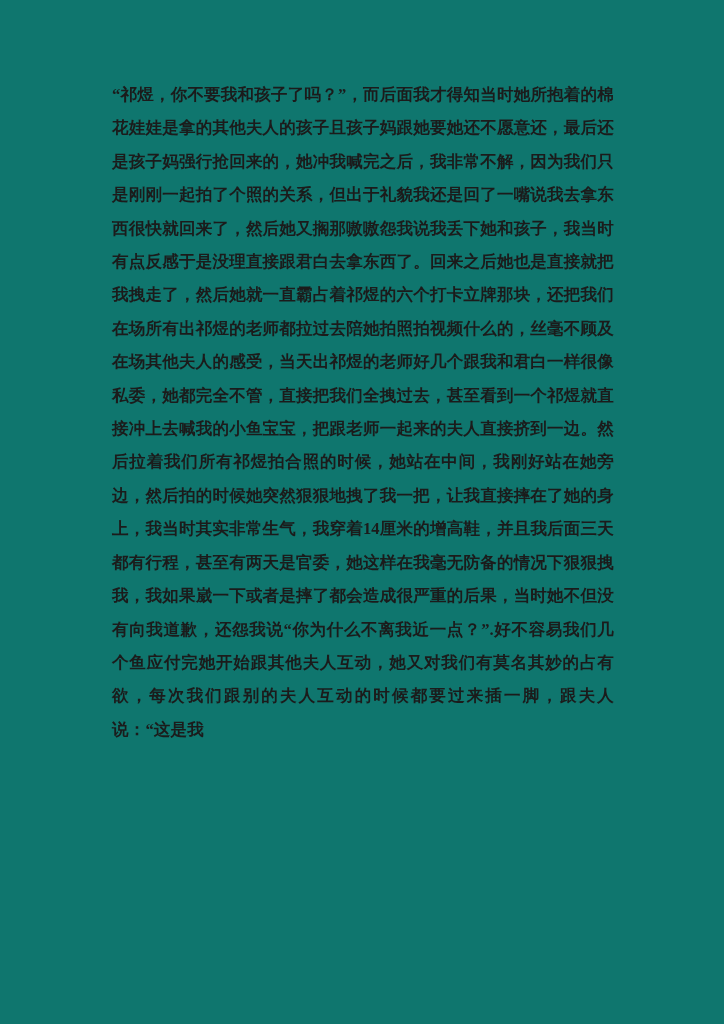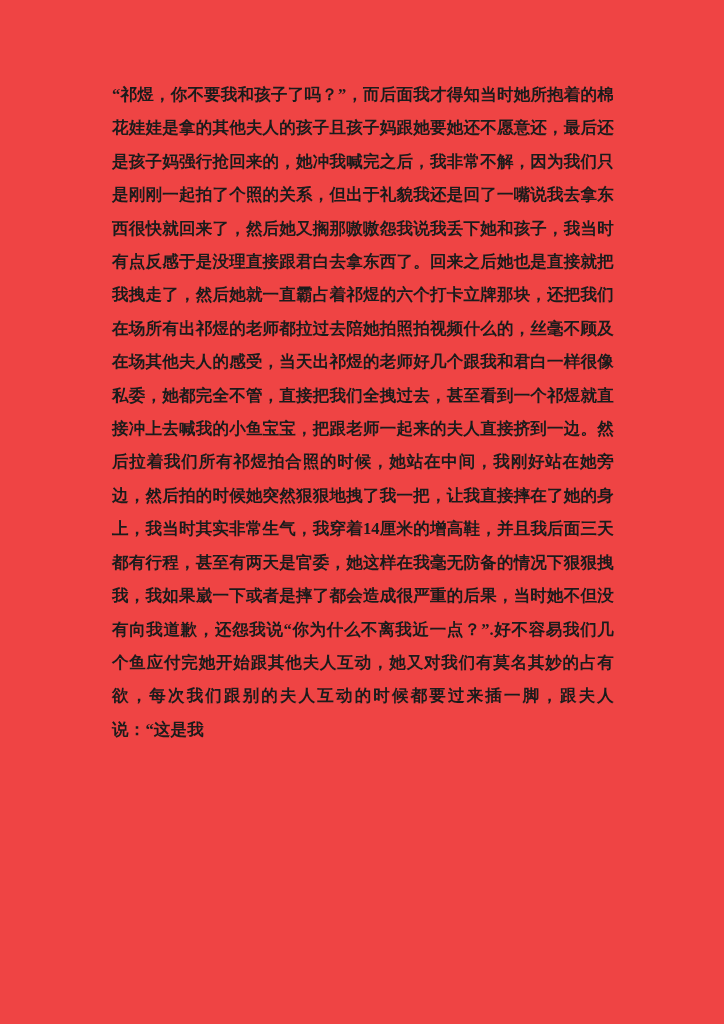"“祁煜，你不要我和孩子了吗？”，而后面我才得知当时她所抱着的棉花娃娃是拿的其他夫" .page { background: #ef4444 -> #0f766e }
